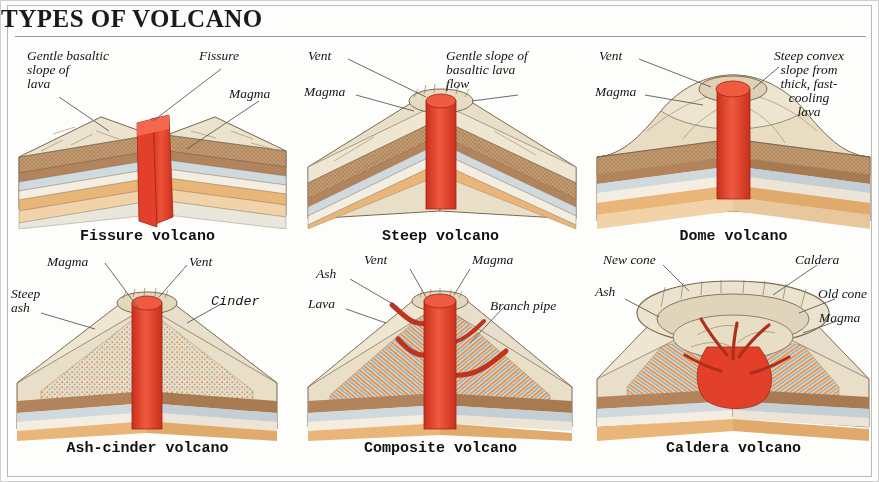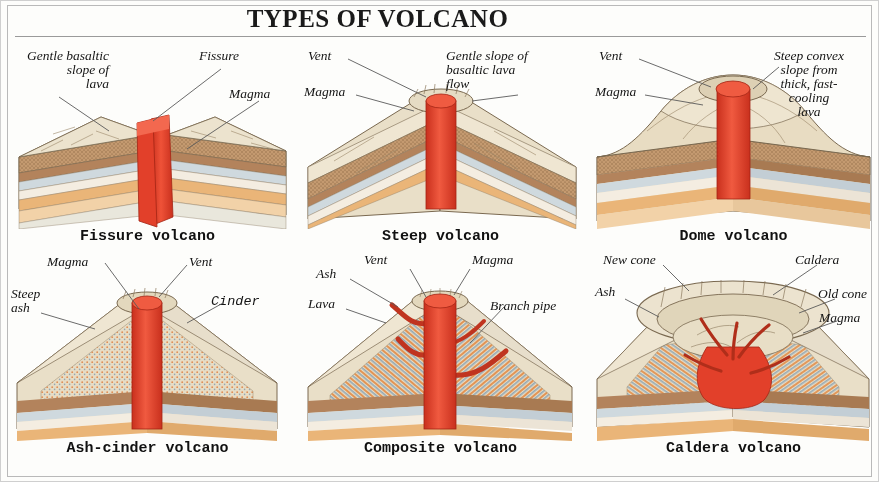"TYPES OF VOLCANO" #title { text-align: center -> none }
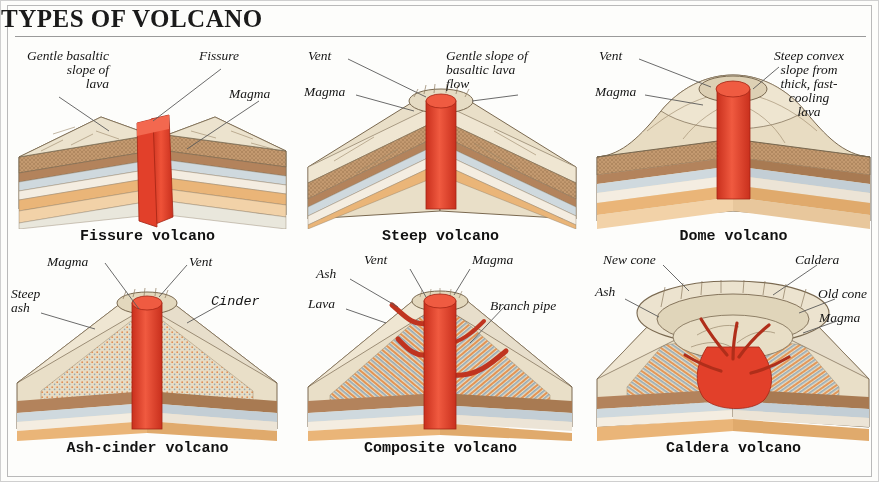"Gentle basaltic" div.lbl { text-align: right -> none }
